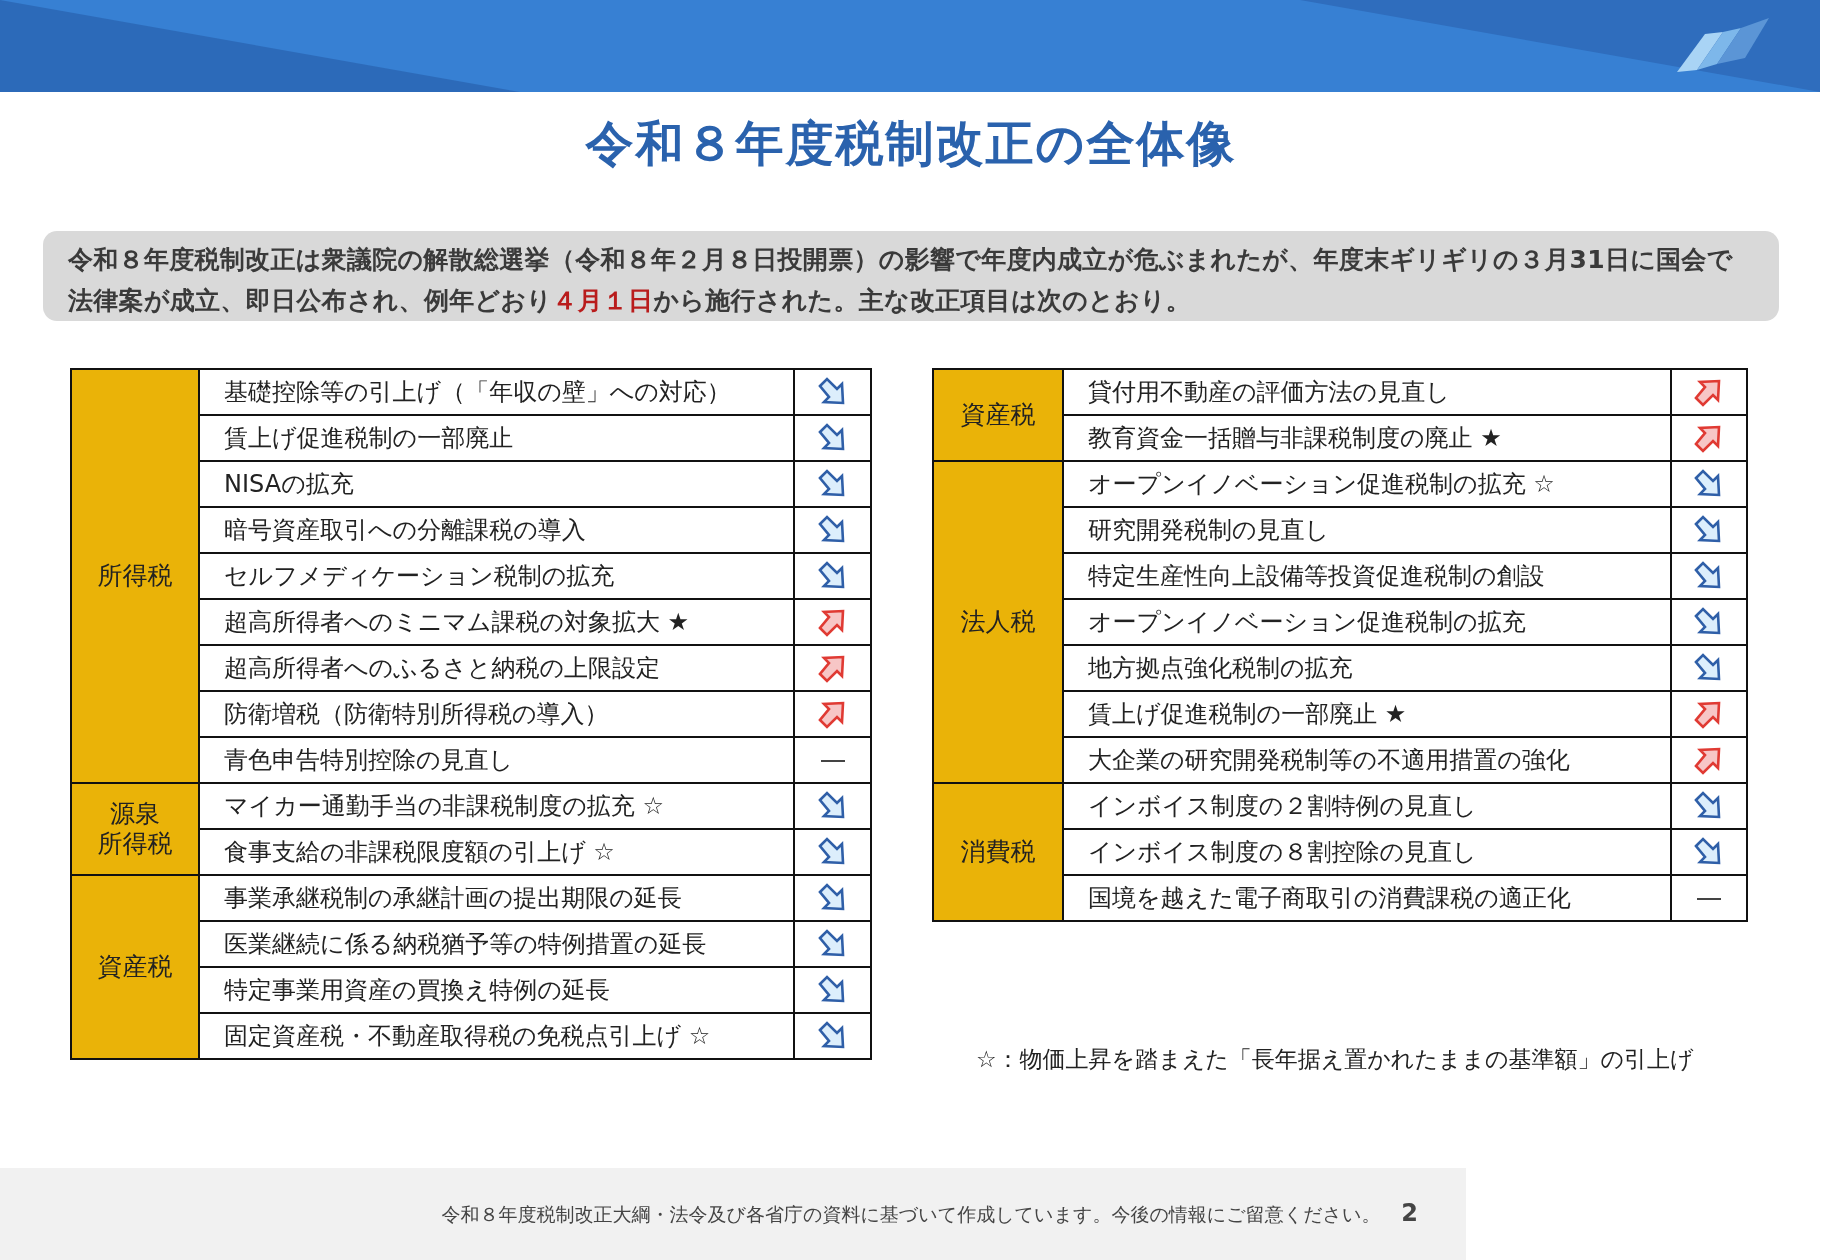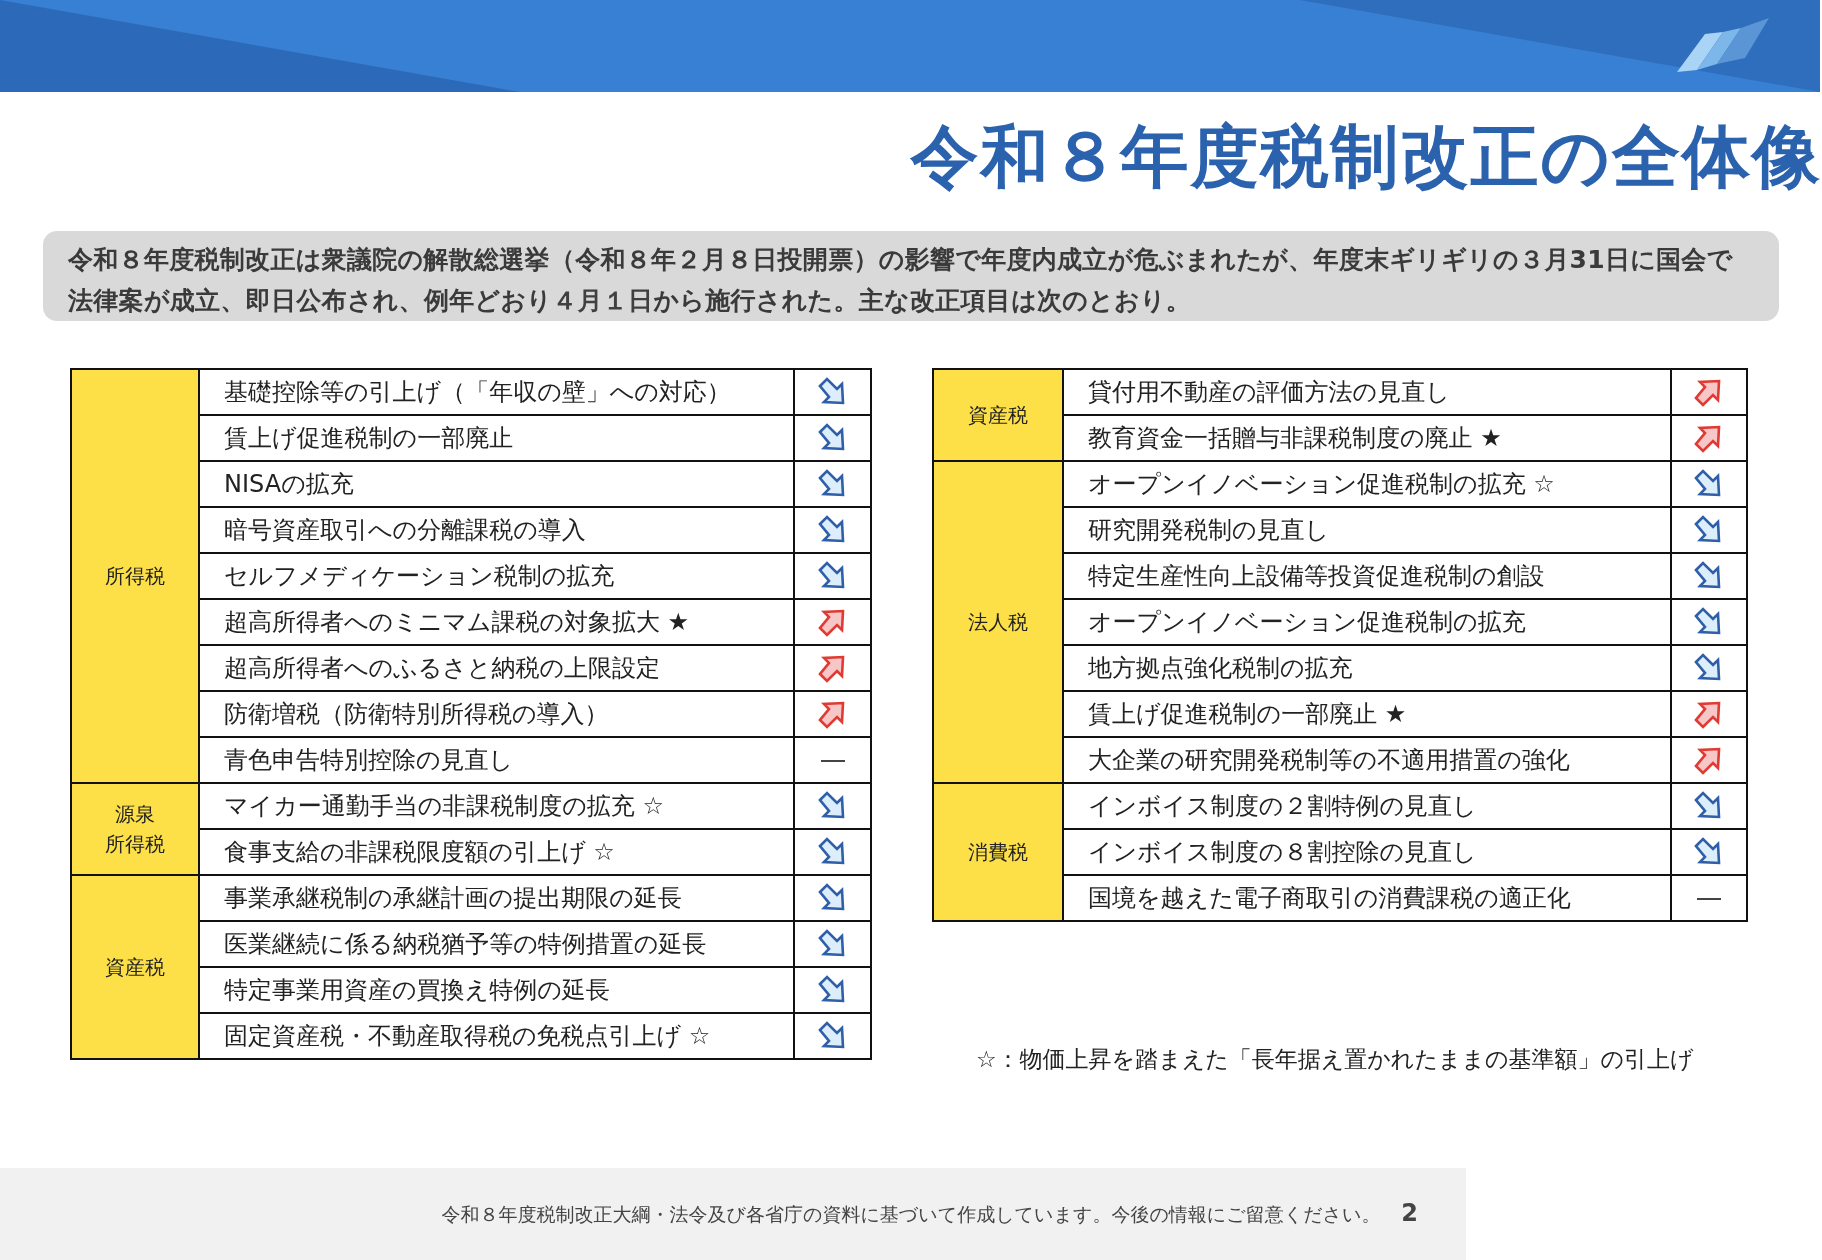"令和８年度税制改正の全体像" .page-title { font-size: 68px -> 48px; text-align: right -> center }
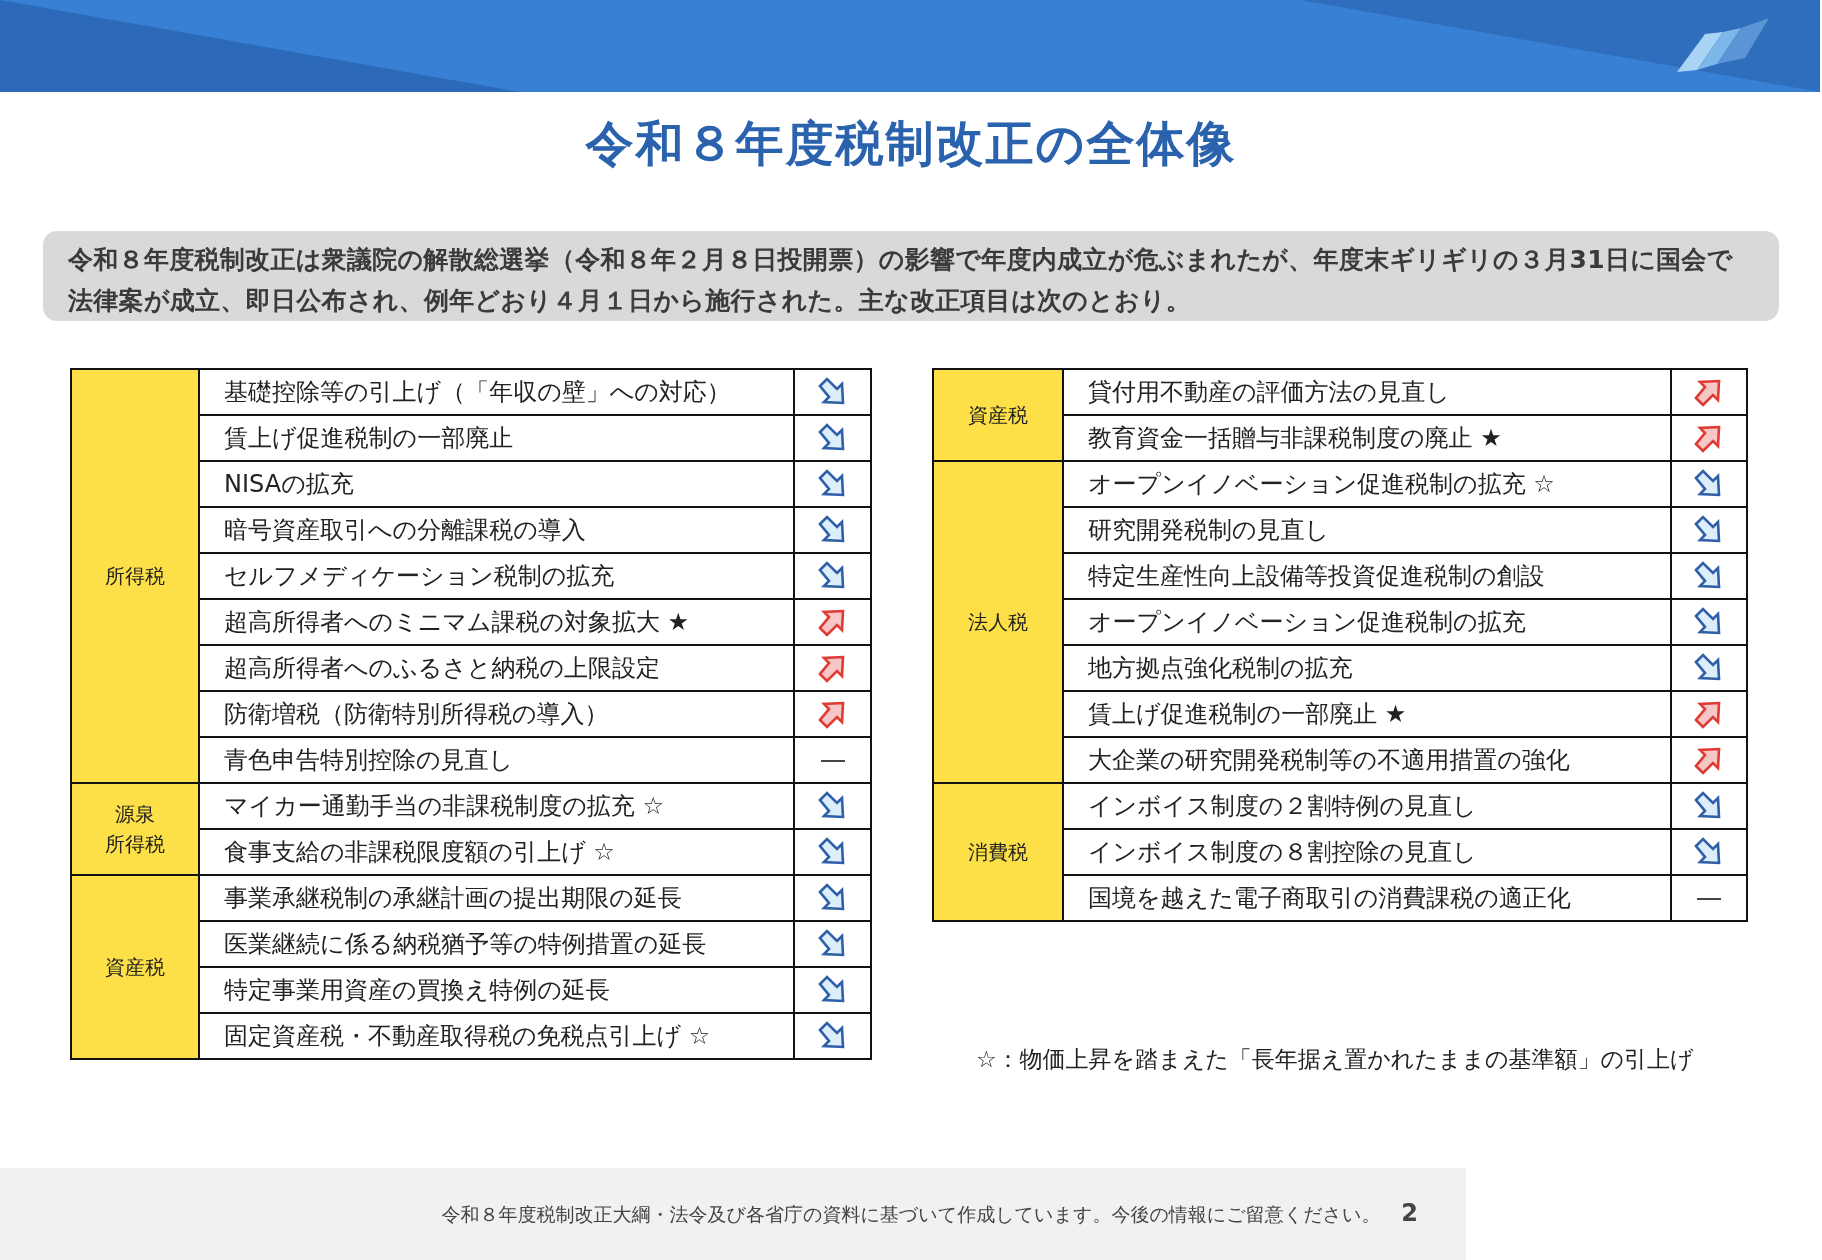"４月１日" .intro-box .highlight { color: #404040 -> #b91c1c }
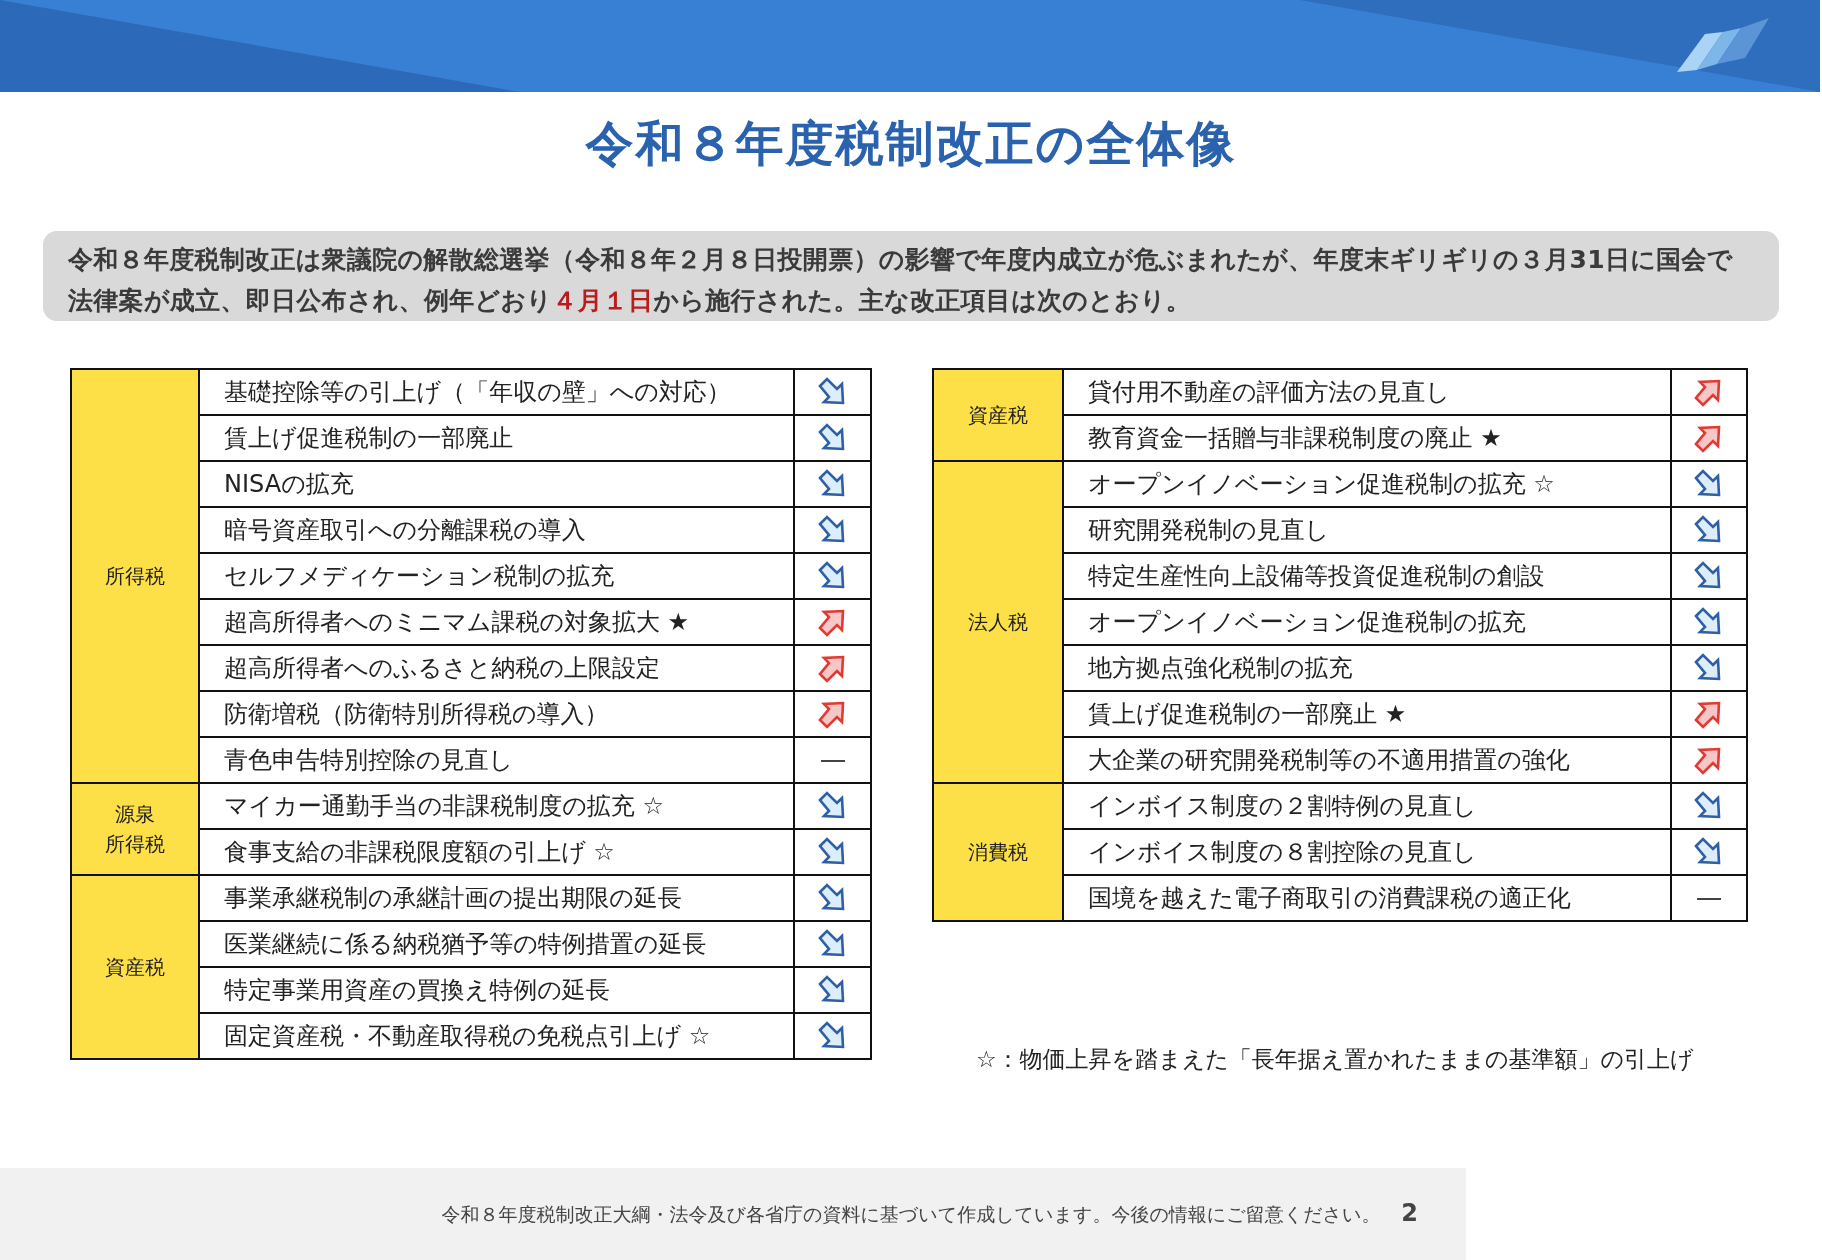"資産税" table.tax td.cat { background: #fde047 -> #eab308; font-size: 20px -> 25px }
